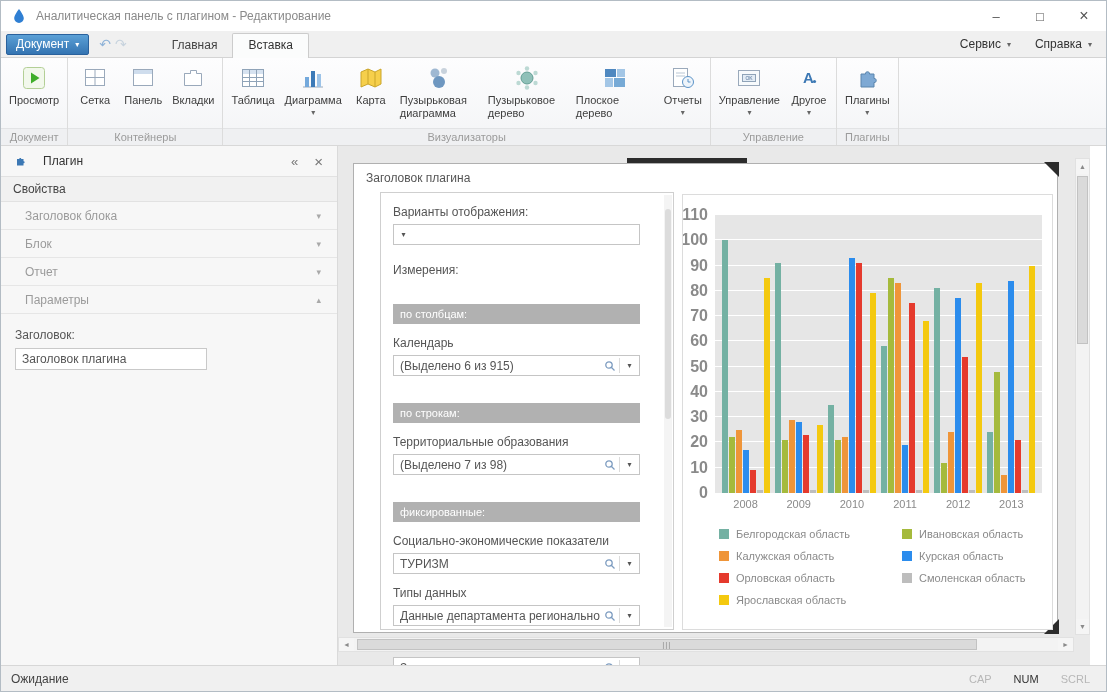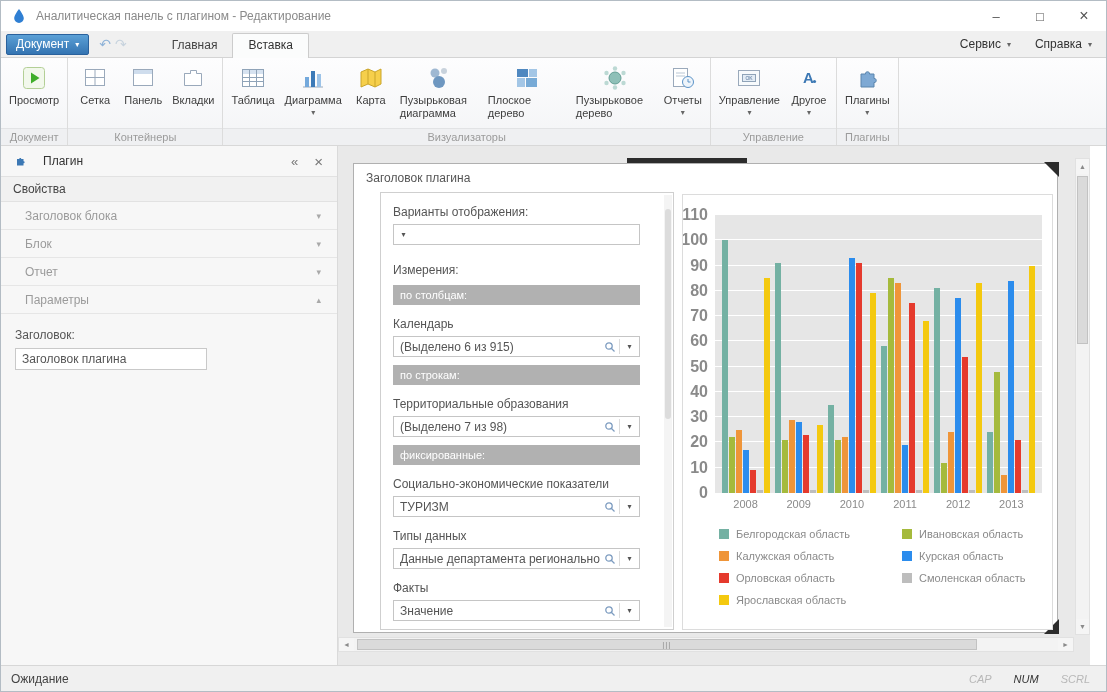"Плоское дерево" div.ribbon-button { order: before "Пузырьковое дерево" -> after "Пузырьковое дерево" }
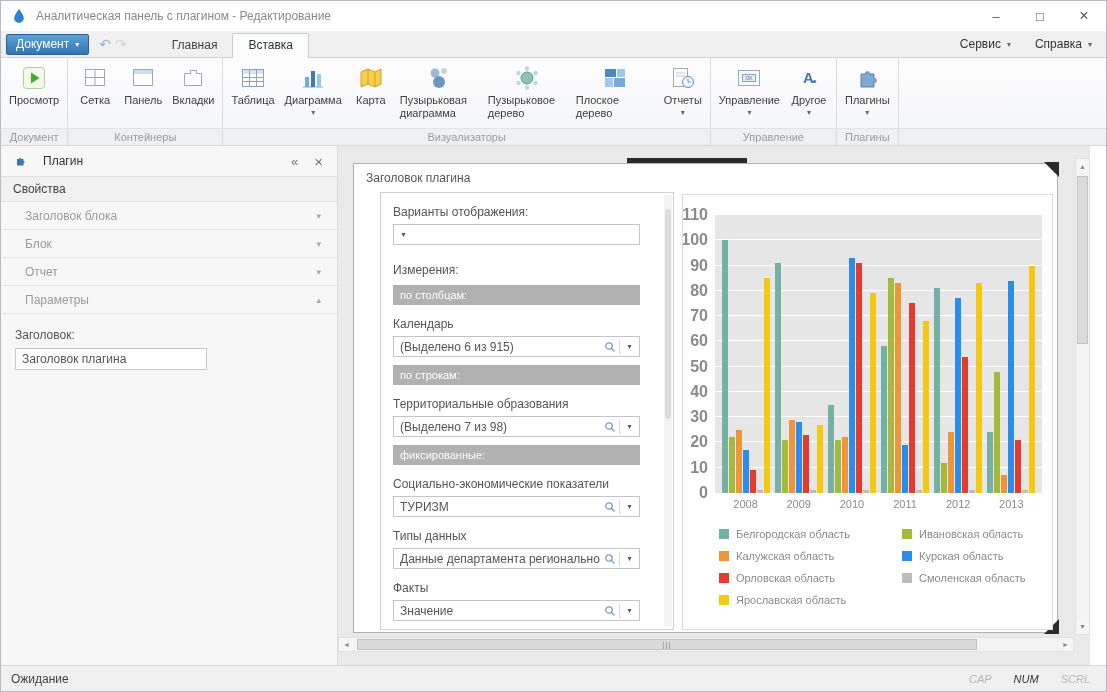"по столбцам:" .gray-bar { margin-top: 8px -> 27px }
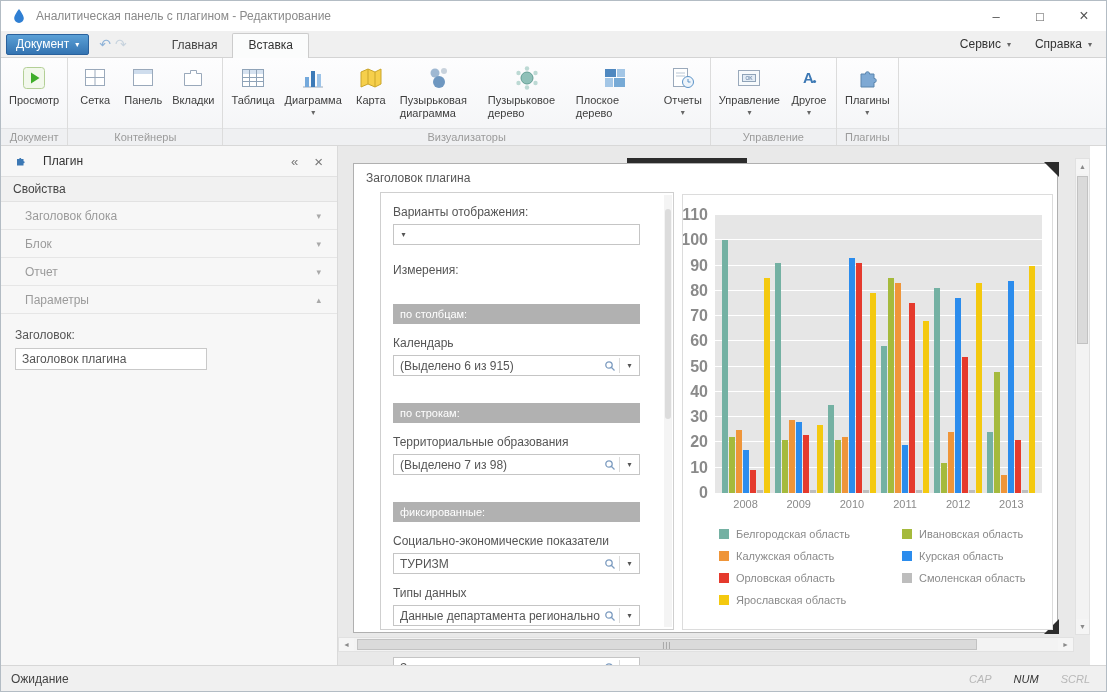"CAP" .status-flags { font-style: italic -> none }
